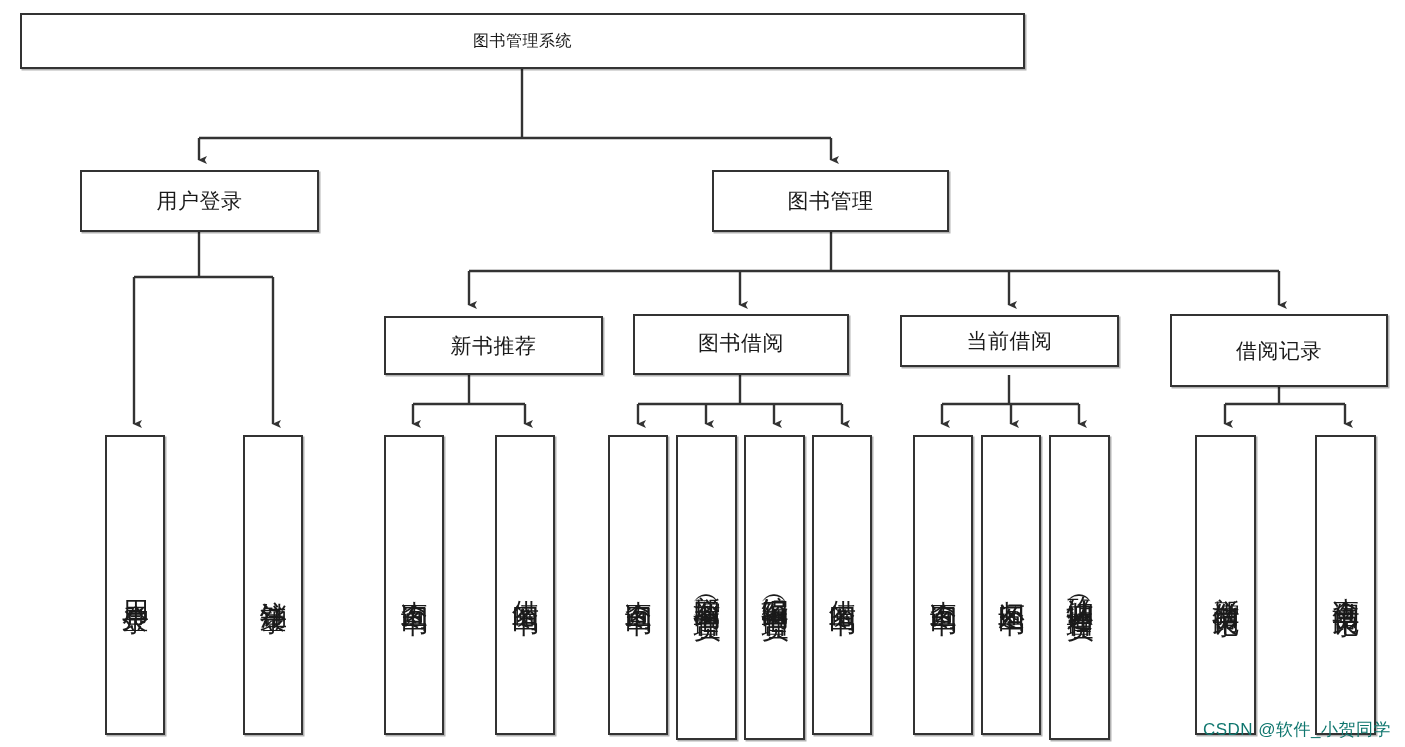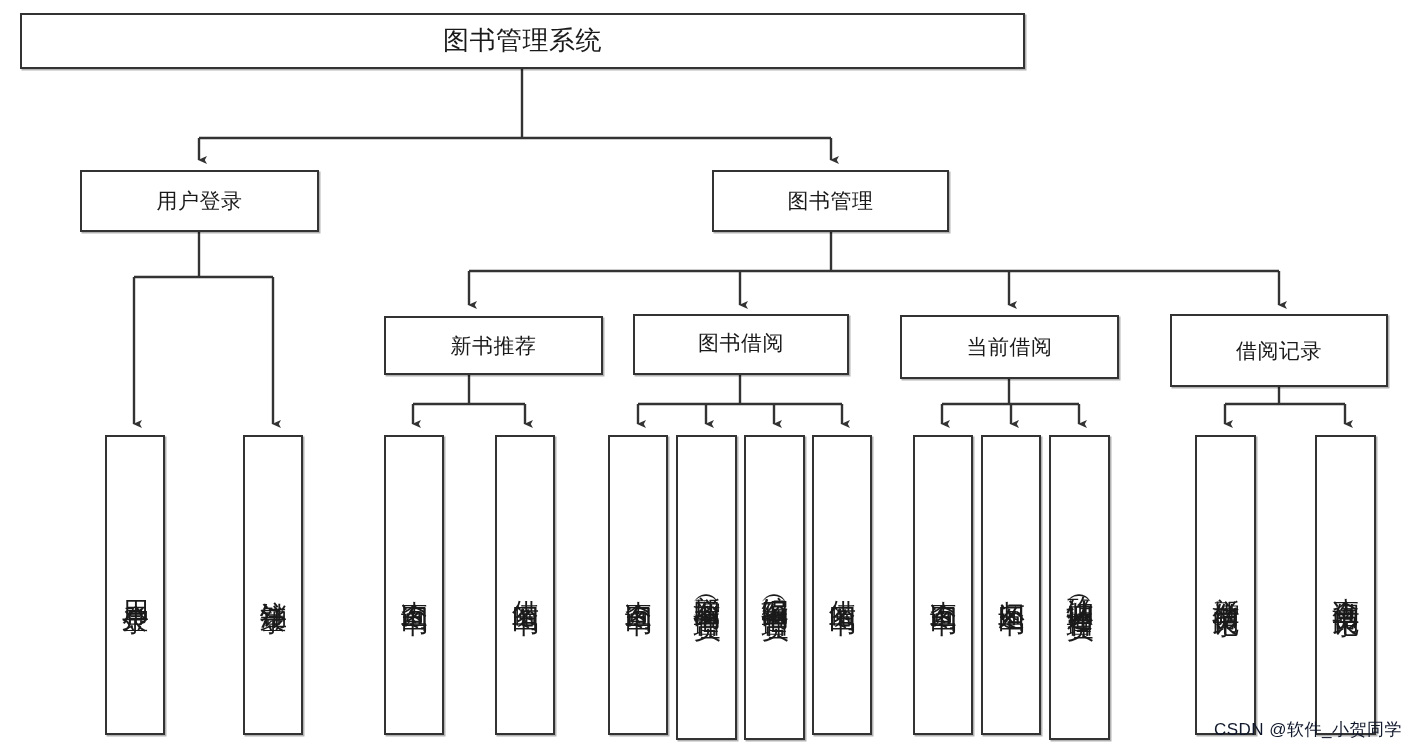"图书管理系统" .node.root .label { font-size: 26px -> 16px }
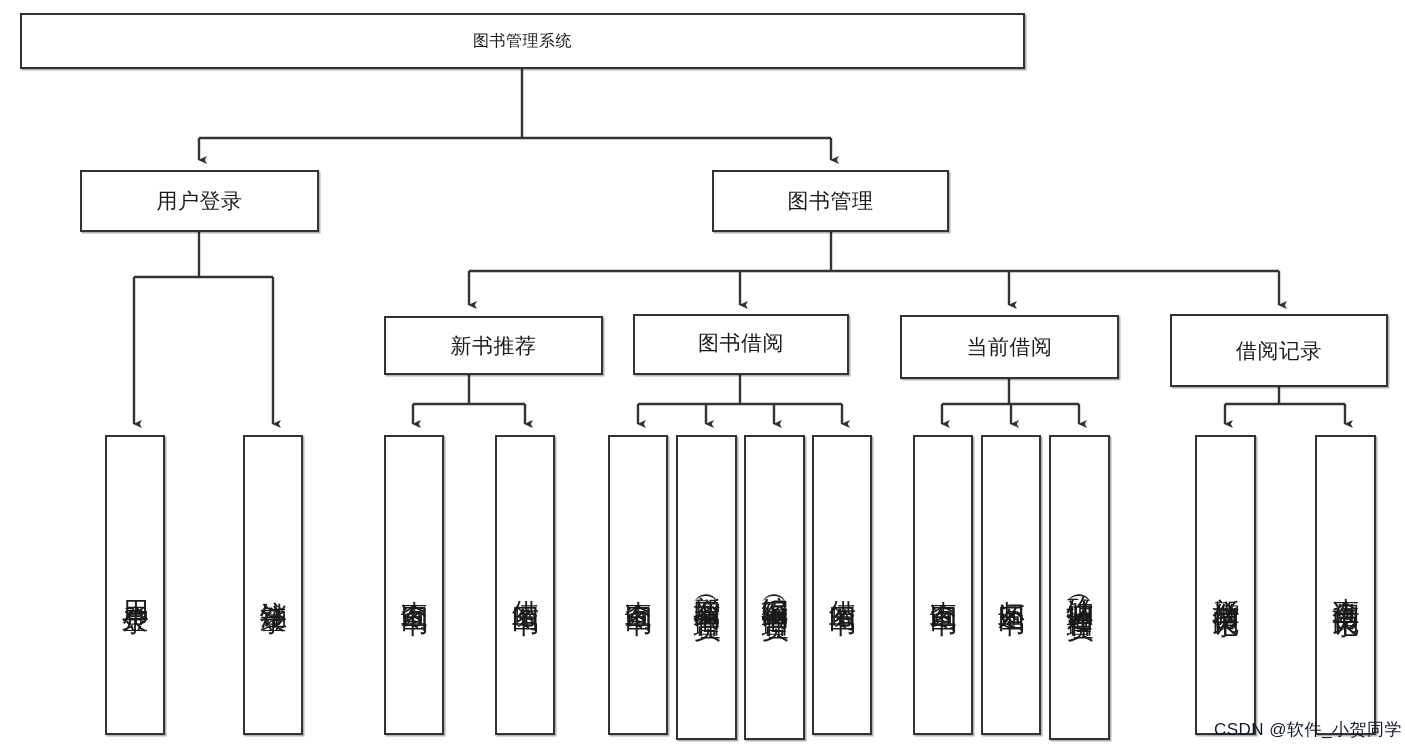"当前借阅" div.node { height: 64px -> 52px }
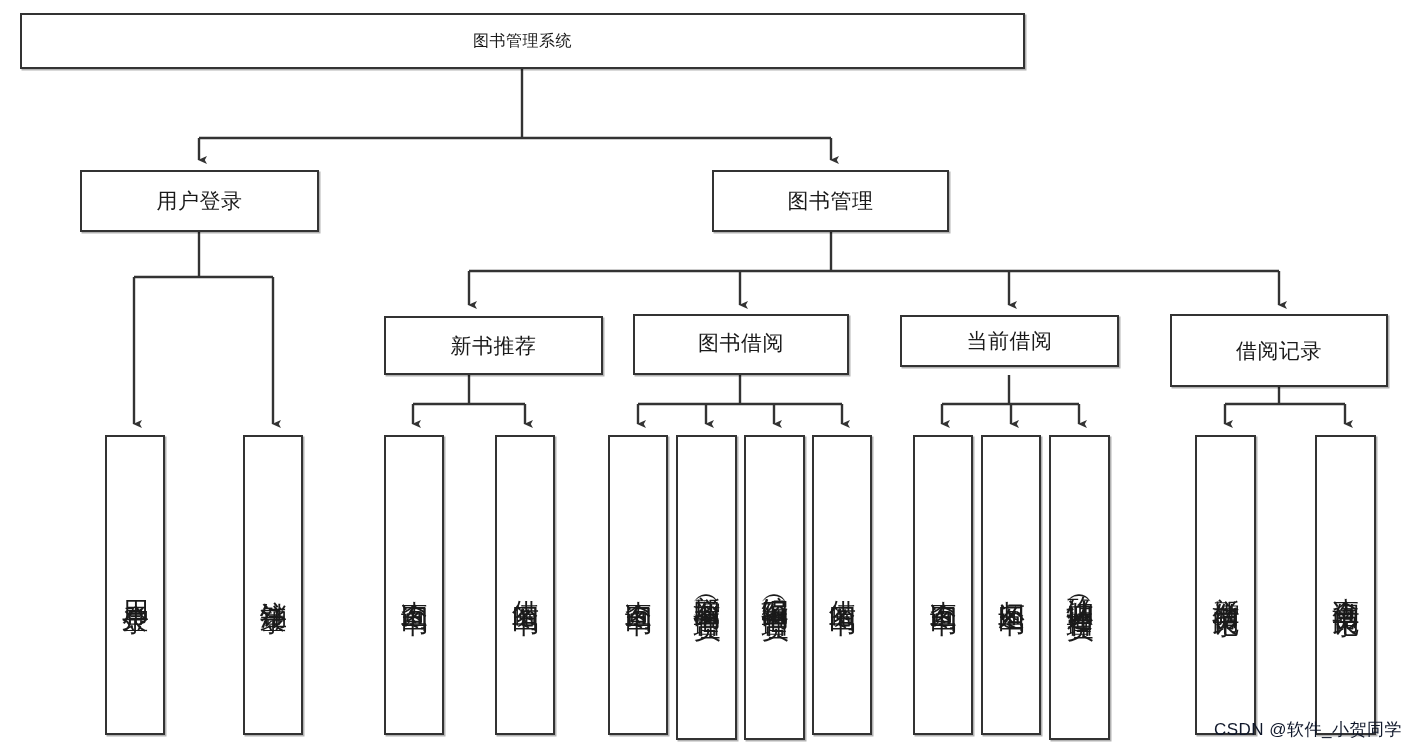"CSDN @软件_小贺同学" #watermark { color: #0f172a -> #0f766e; right: 3px -> 14px }
